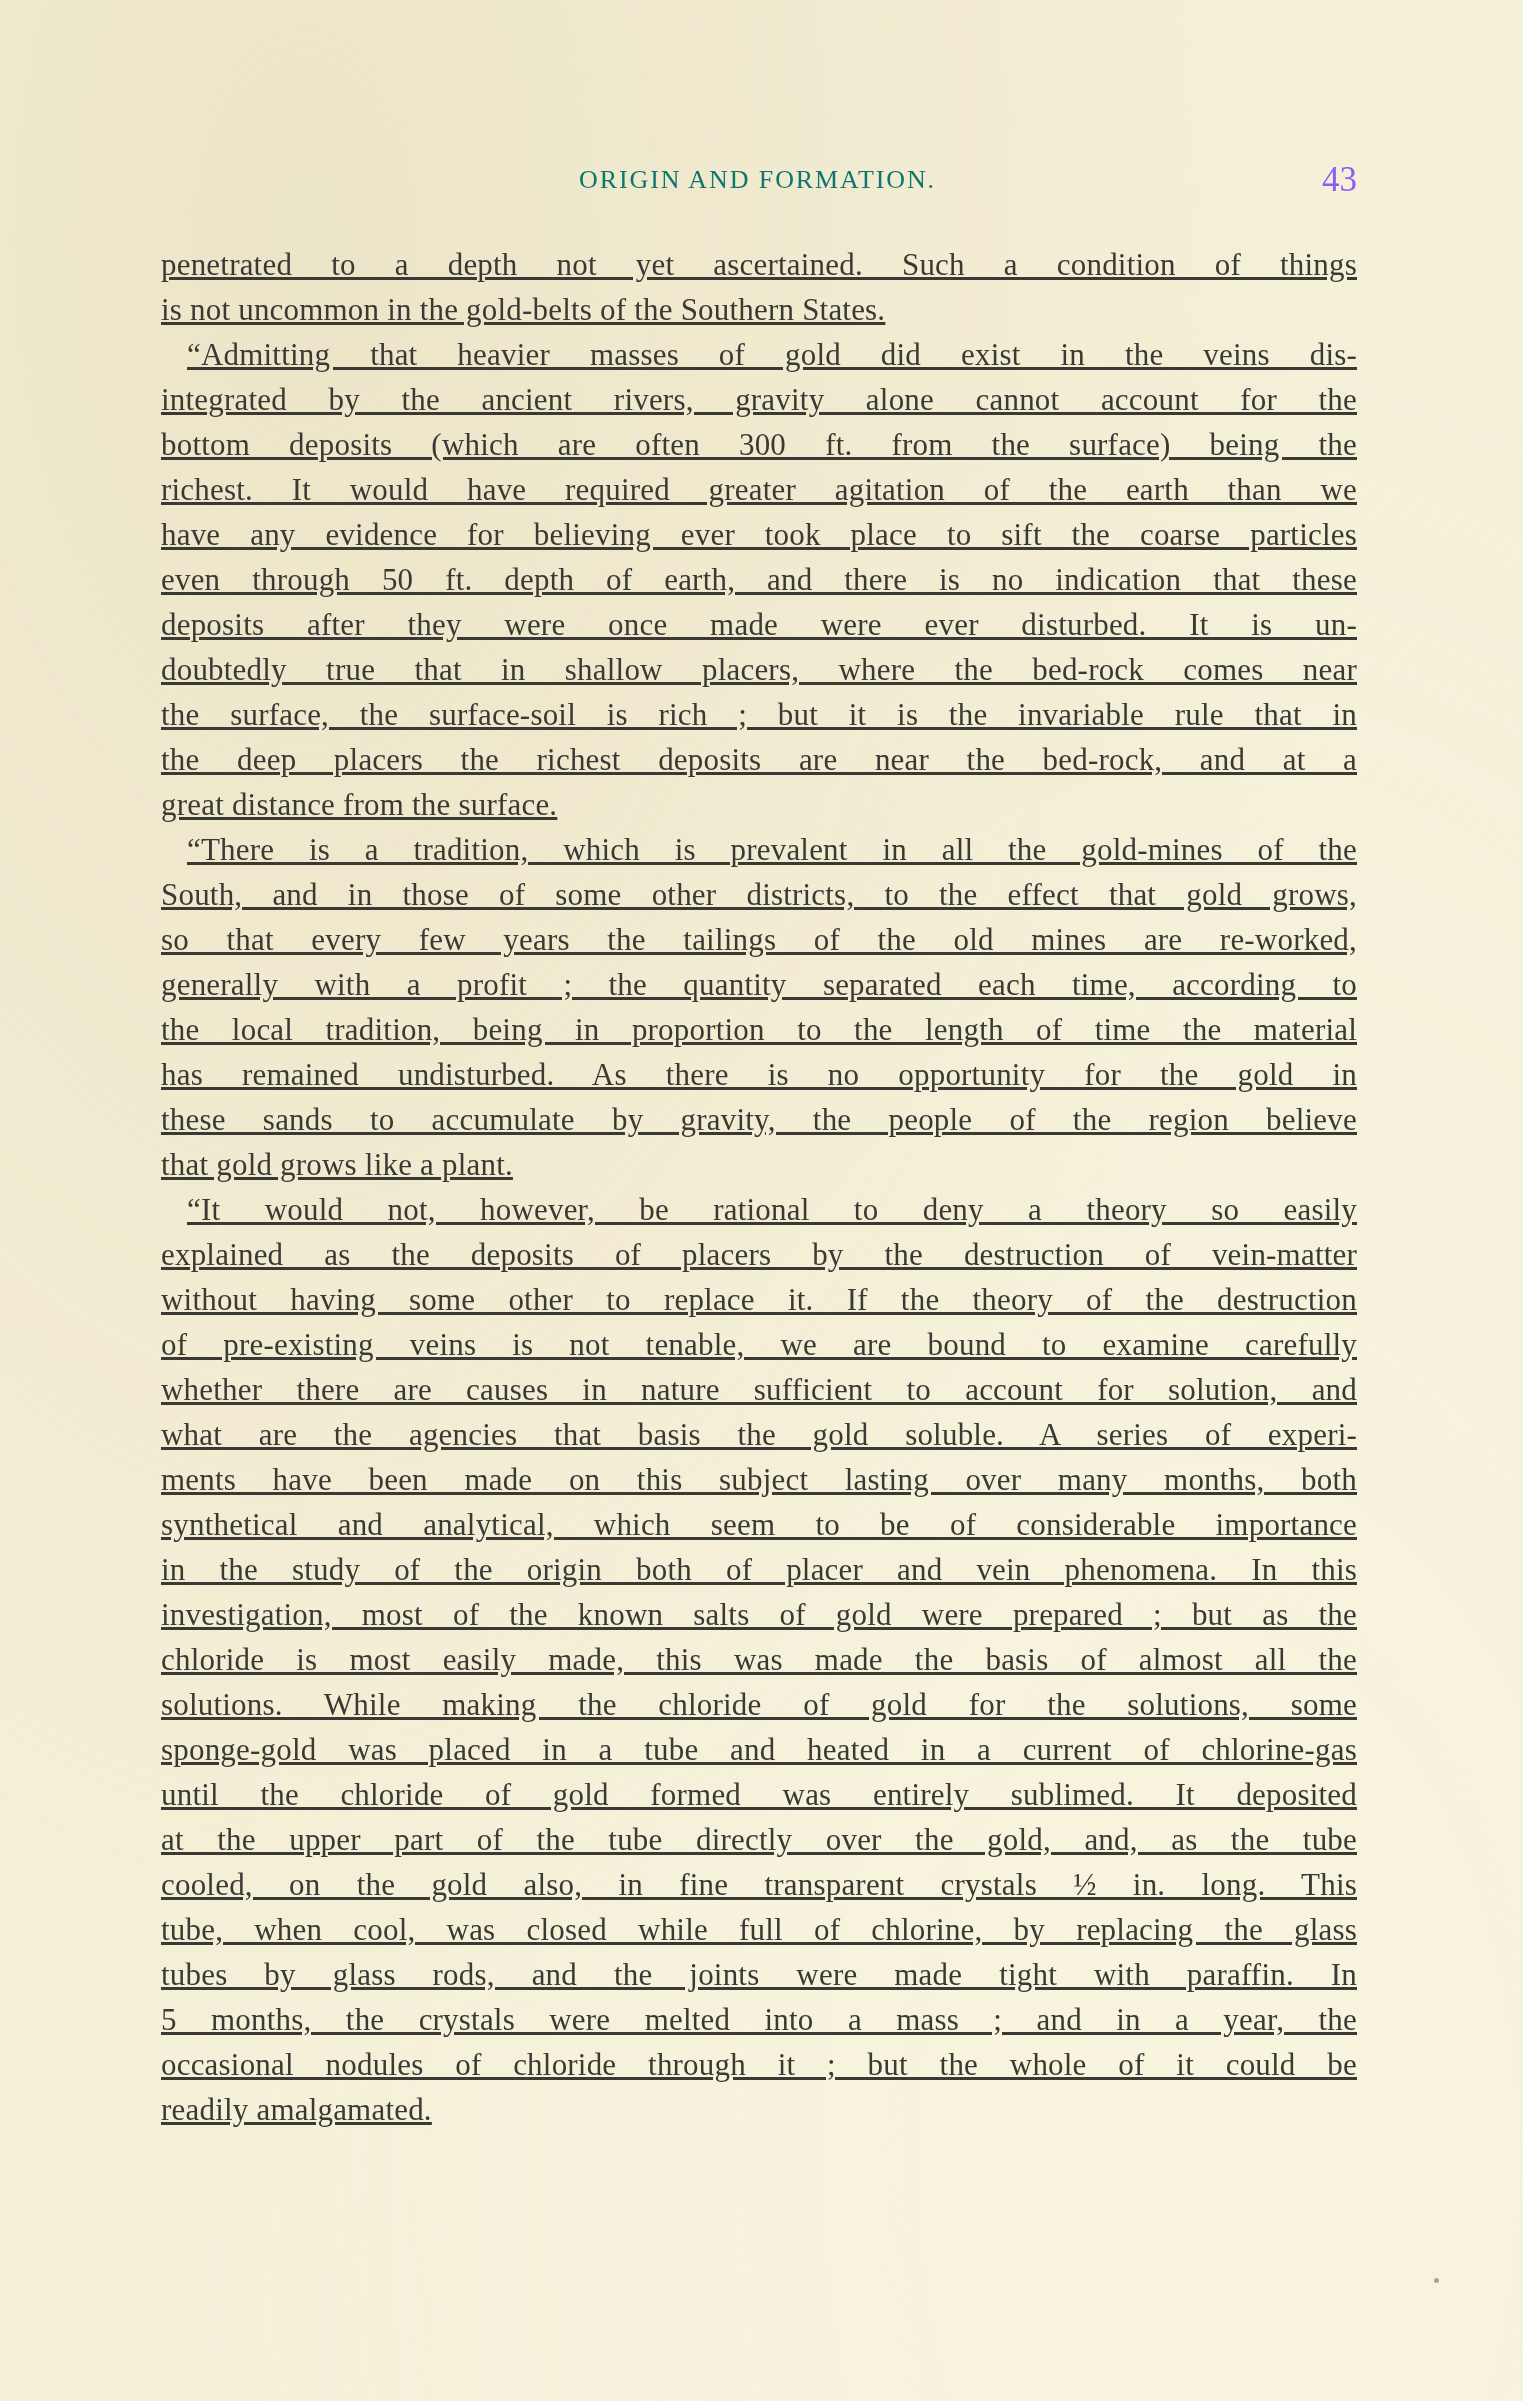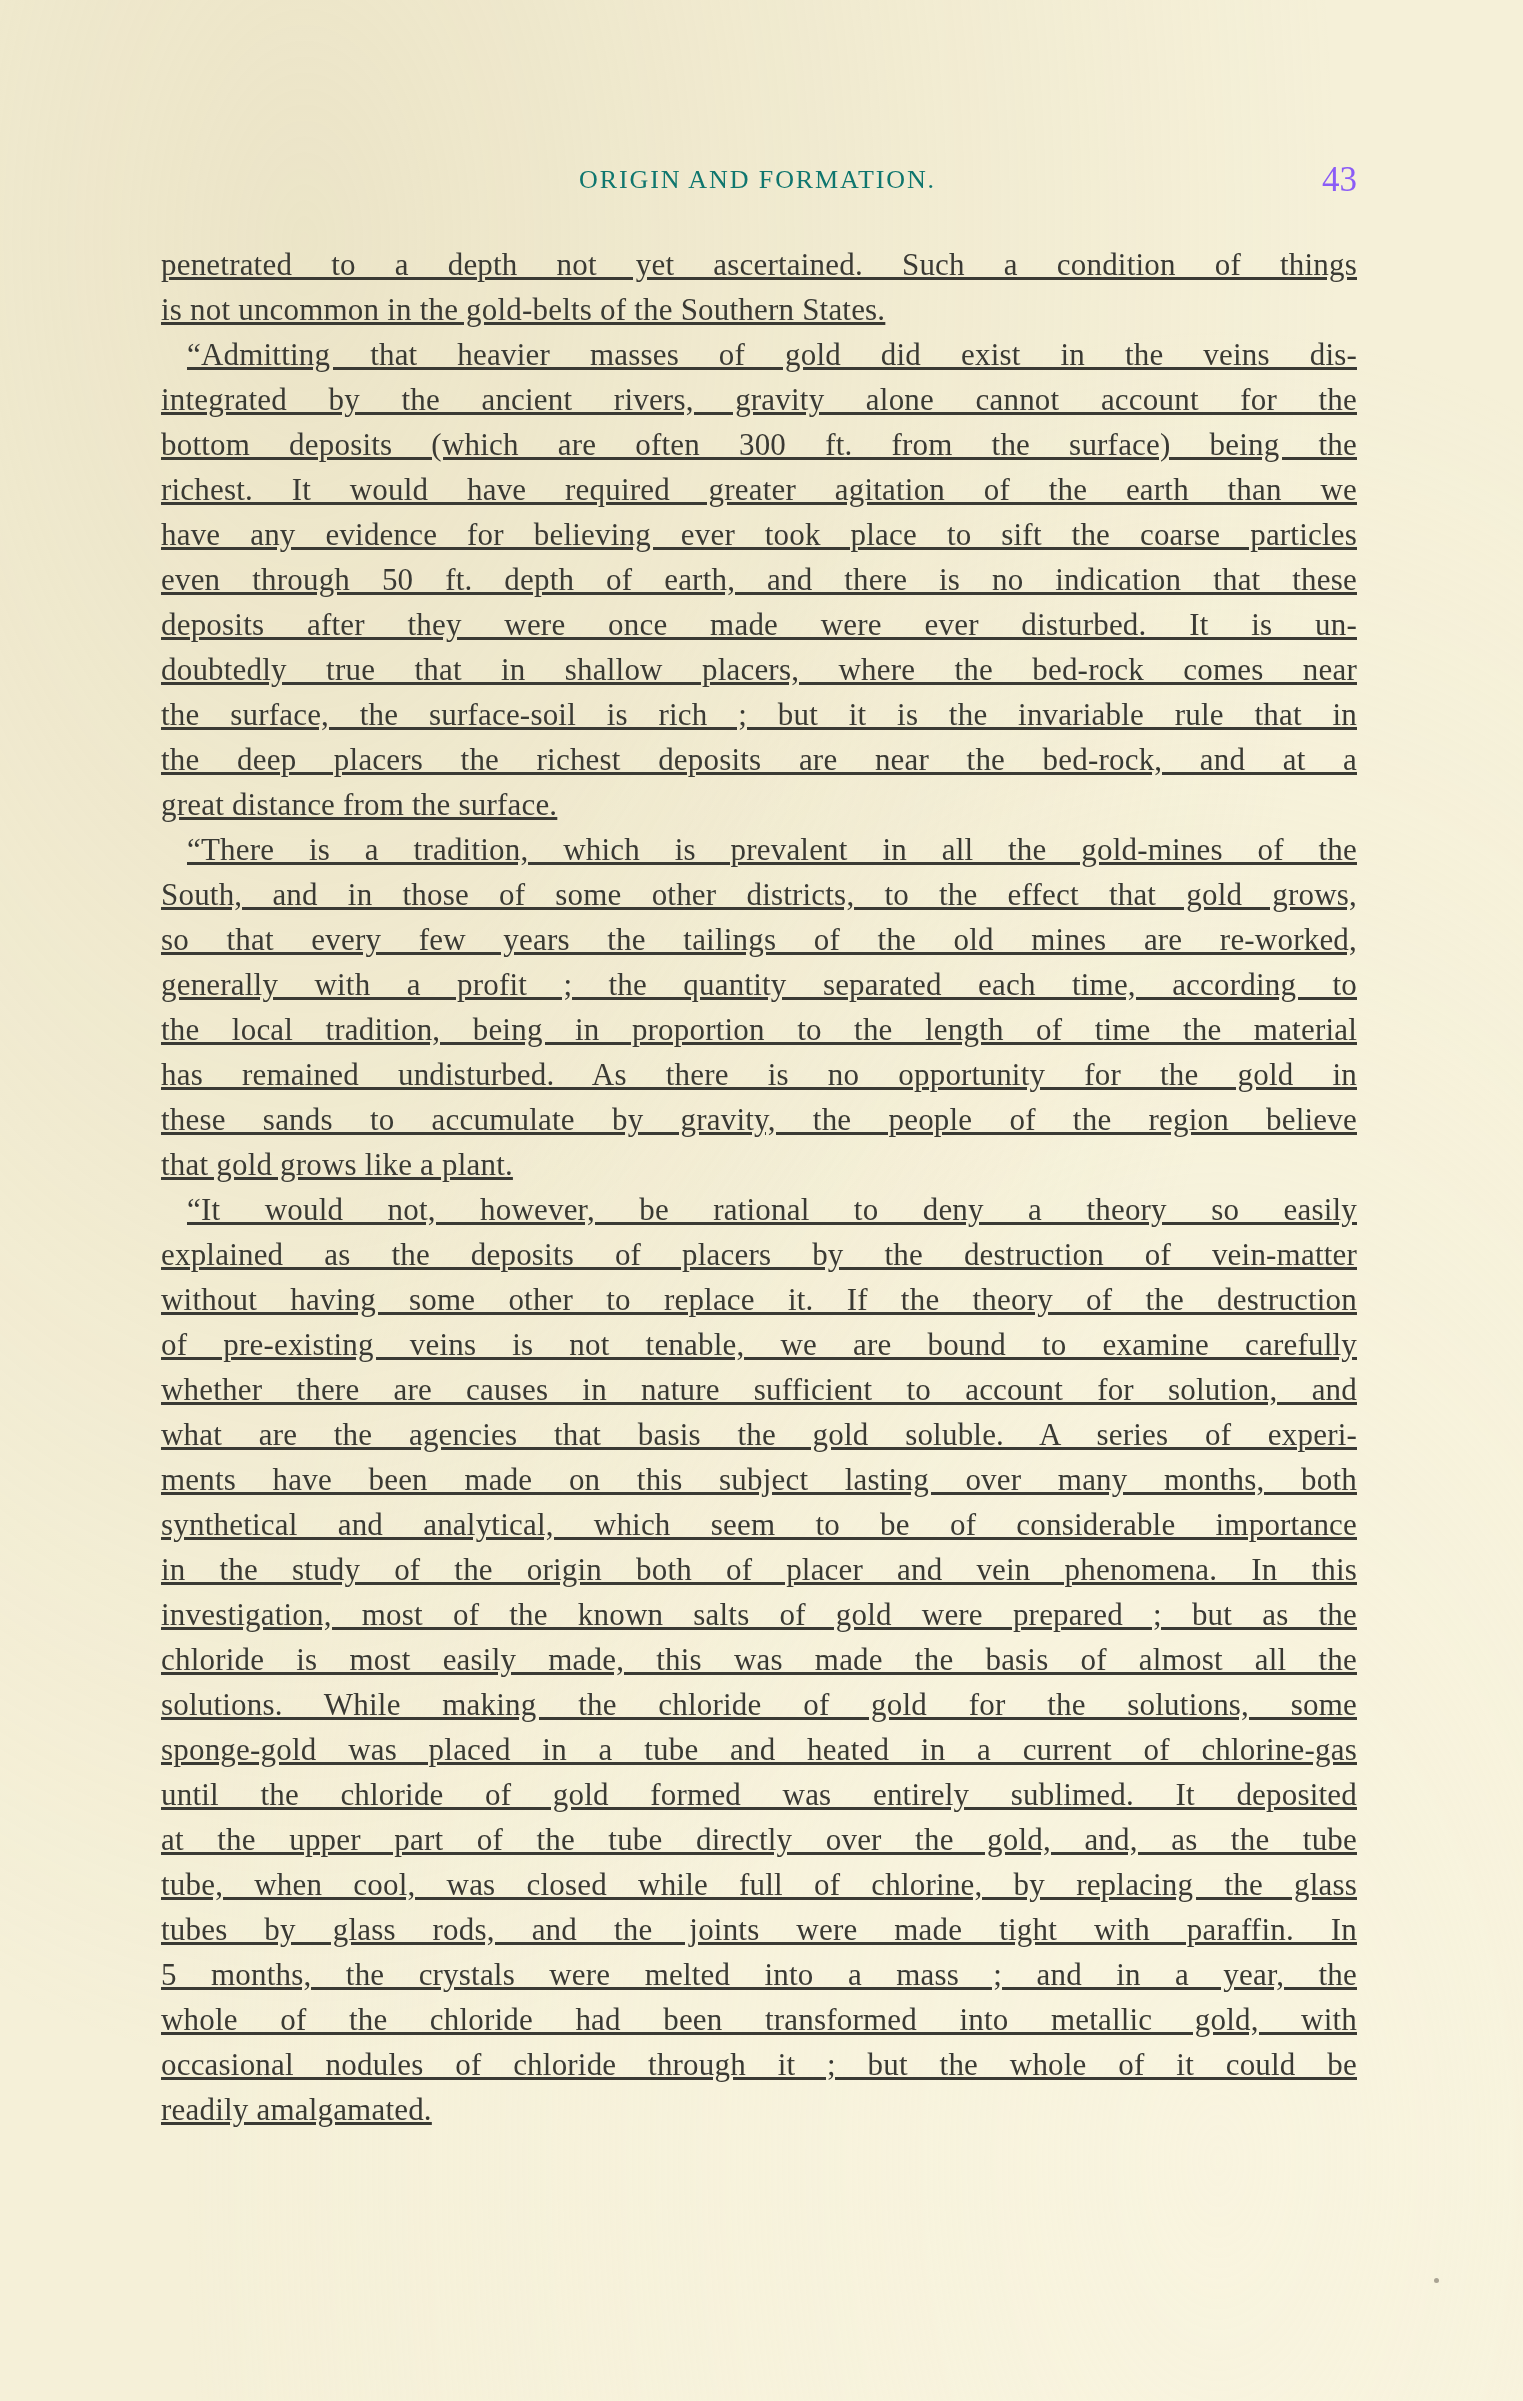"cooled, on the gold also," span.line { html: none -> <span>cooled, on the gold also, in fine transparent crystals ½ in. long. This</span> }
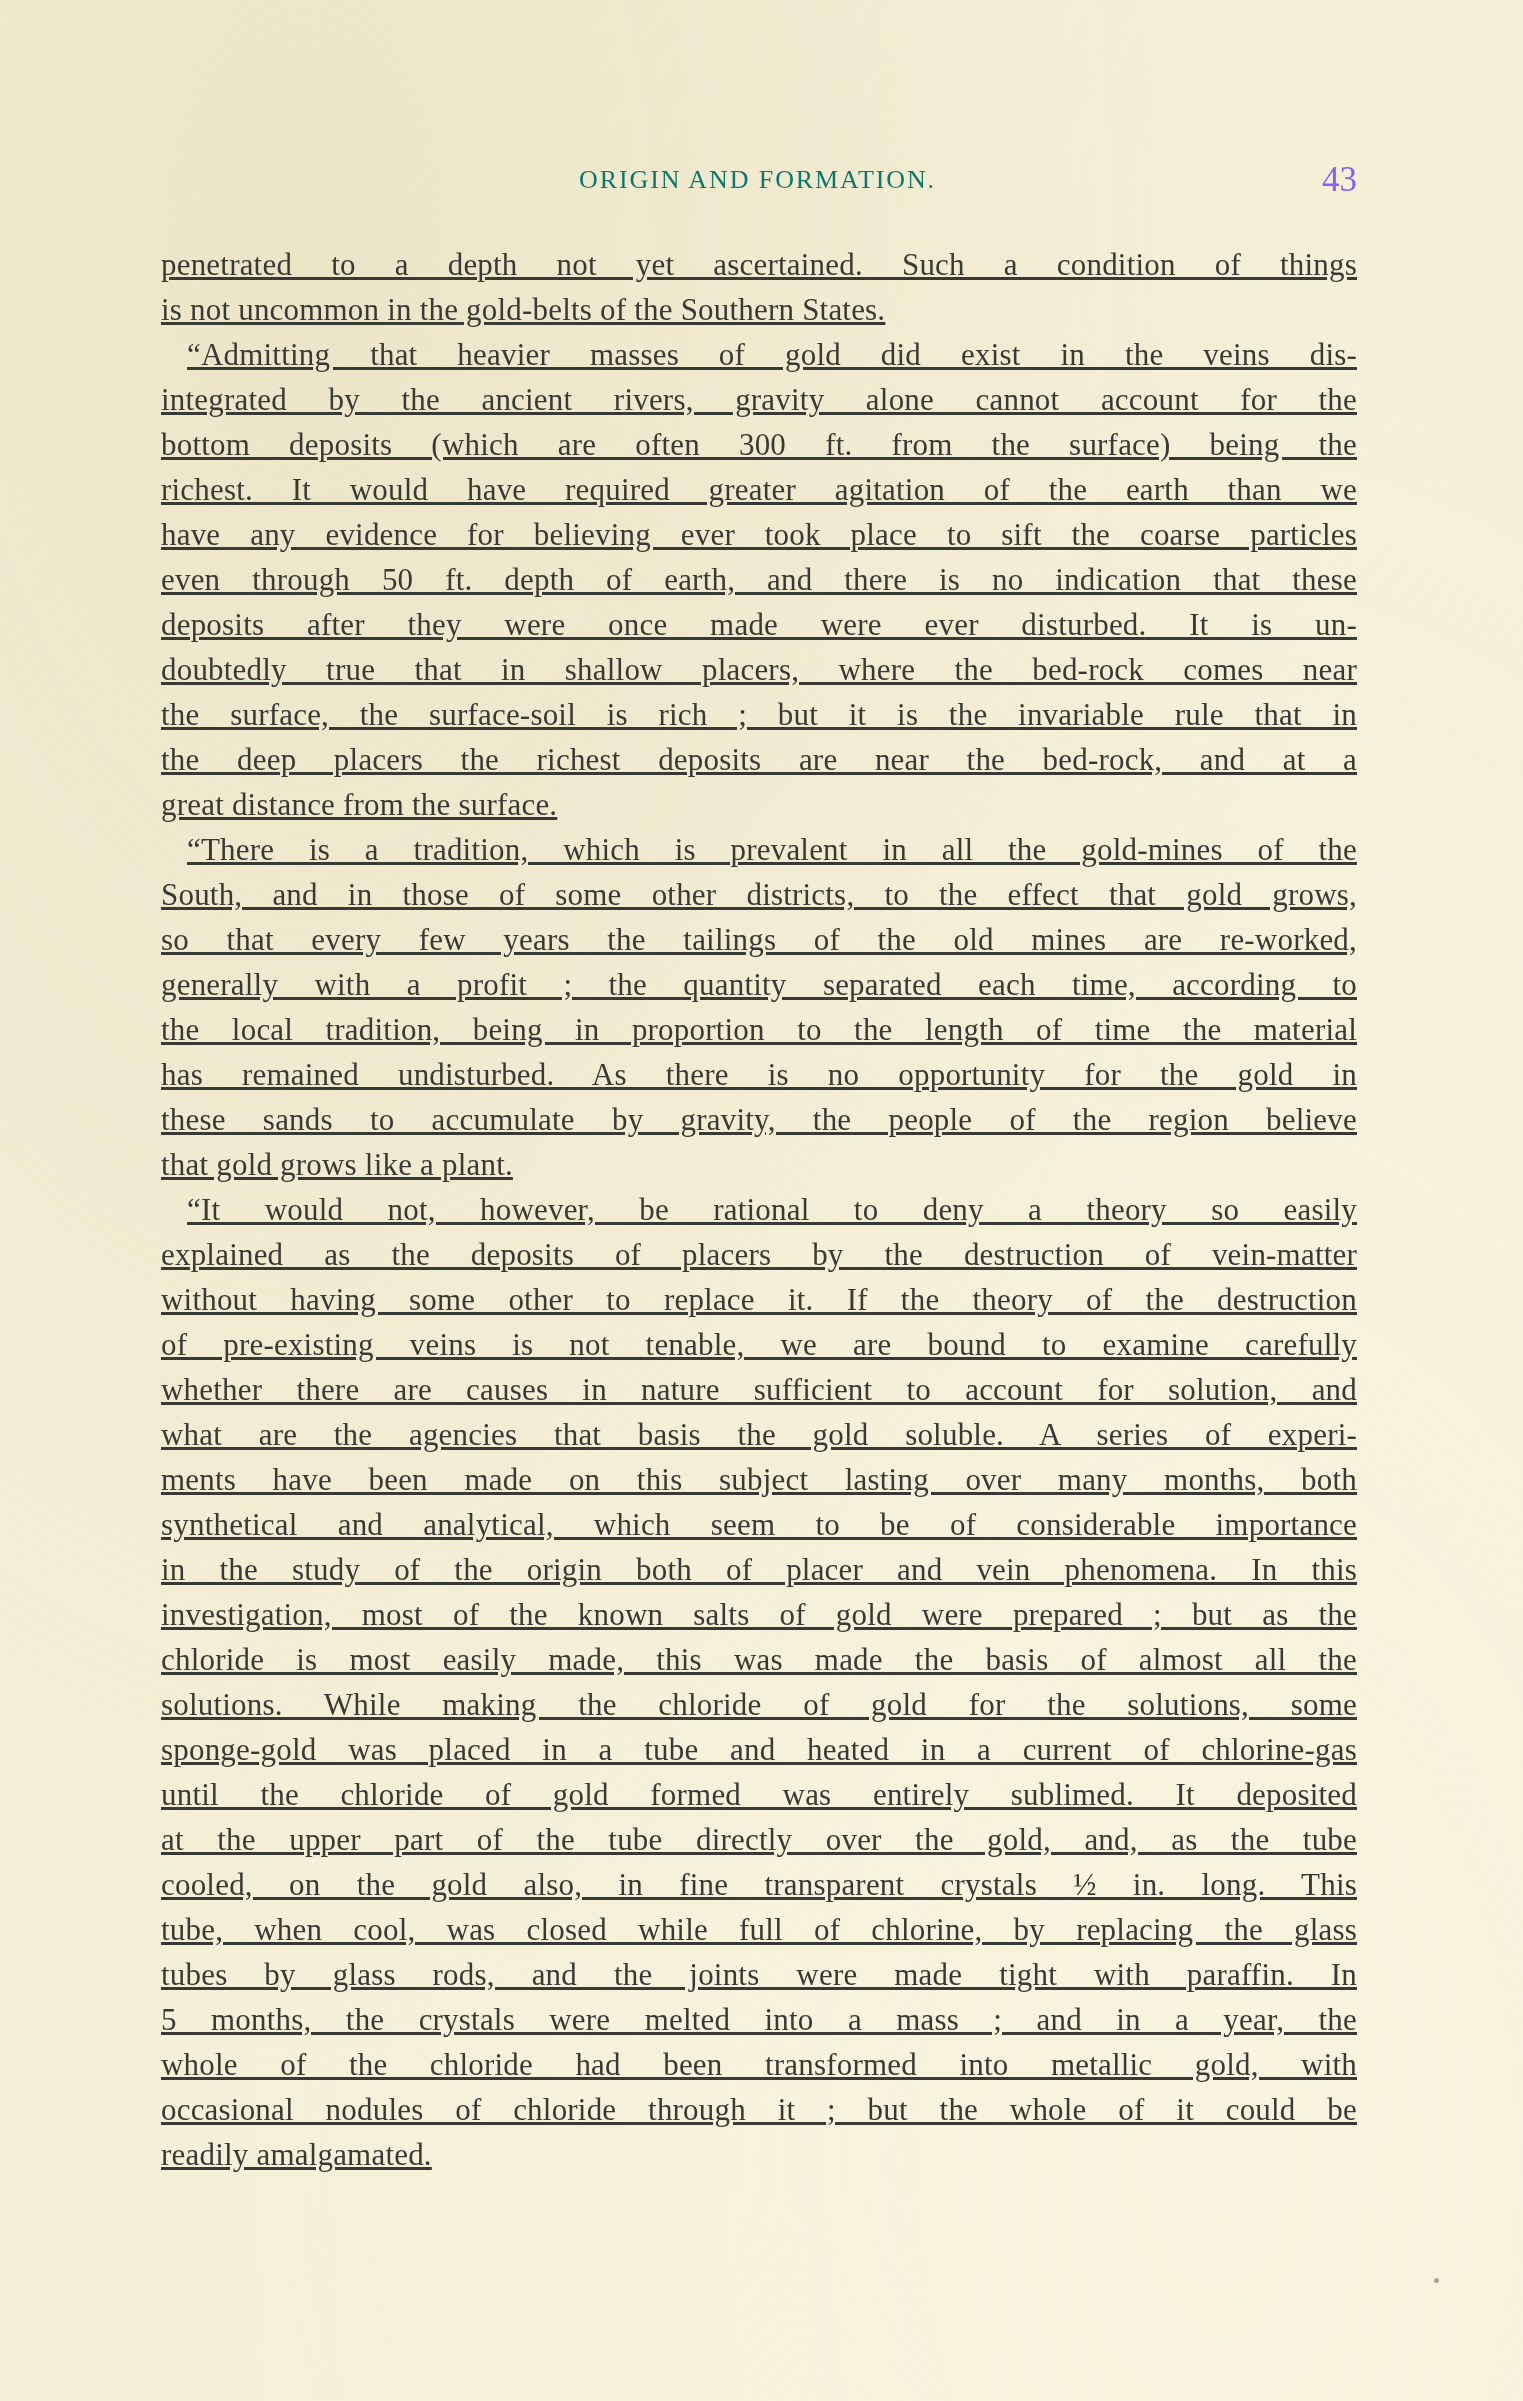"whole of the chloride had" span.line { html: <span>whole of the chloride had been transformed into metallic gold, with</span> -> none }
